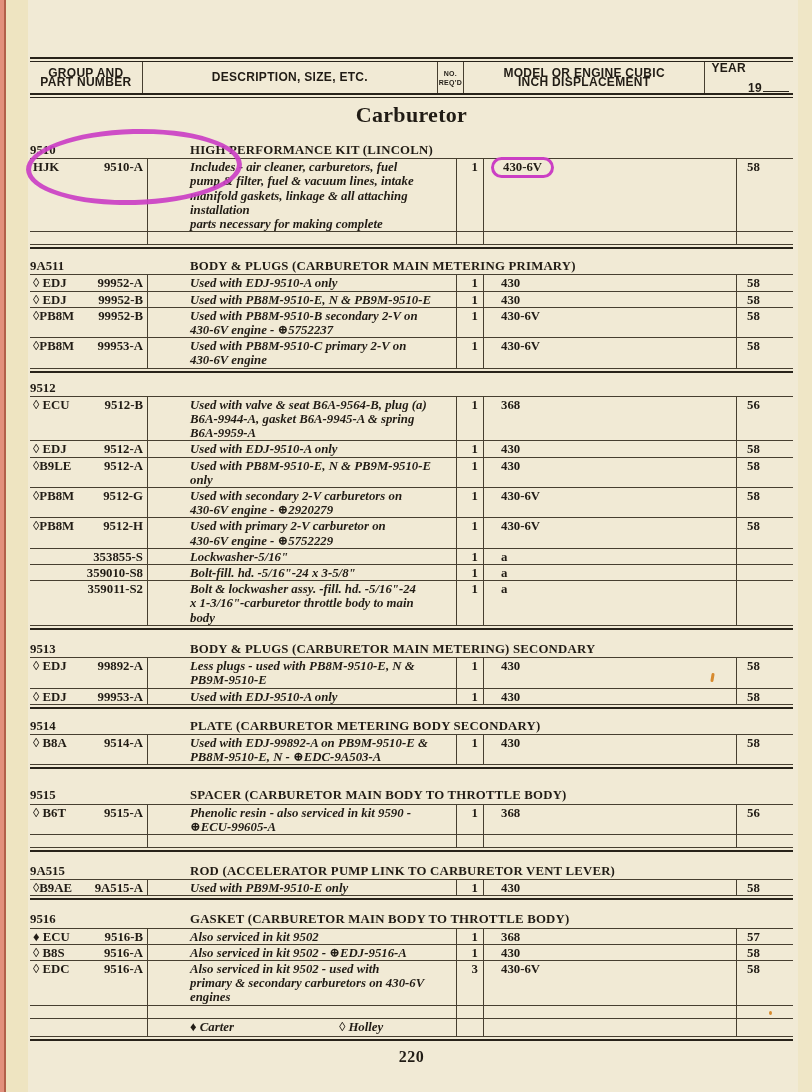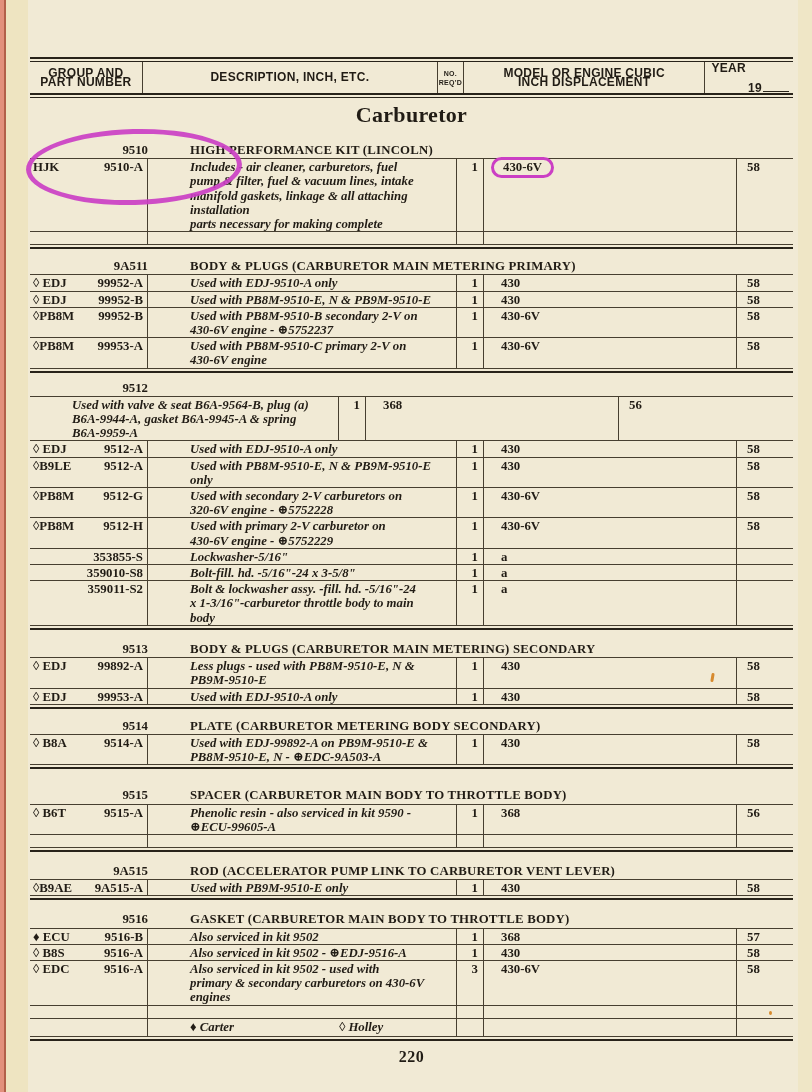"DESCRIPTION, INCH, ETC." div.th { text: INCH -> SIZE }
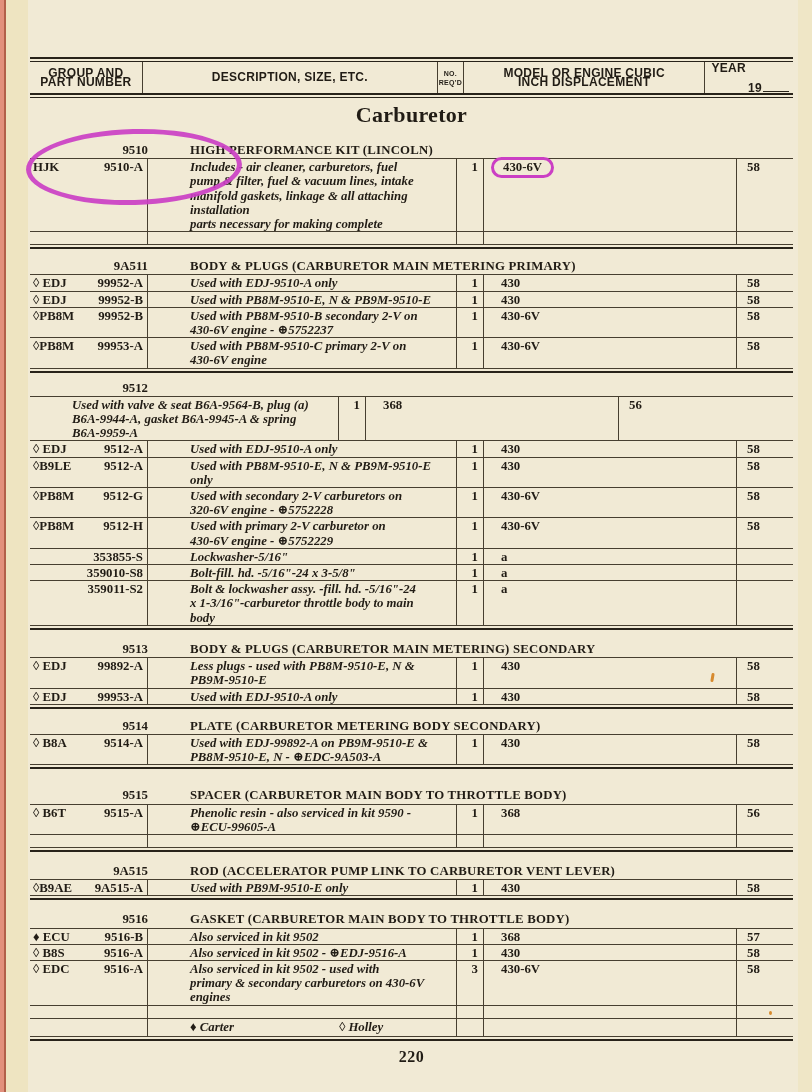"9510" .sec-head .group { text-align: right -> left }
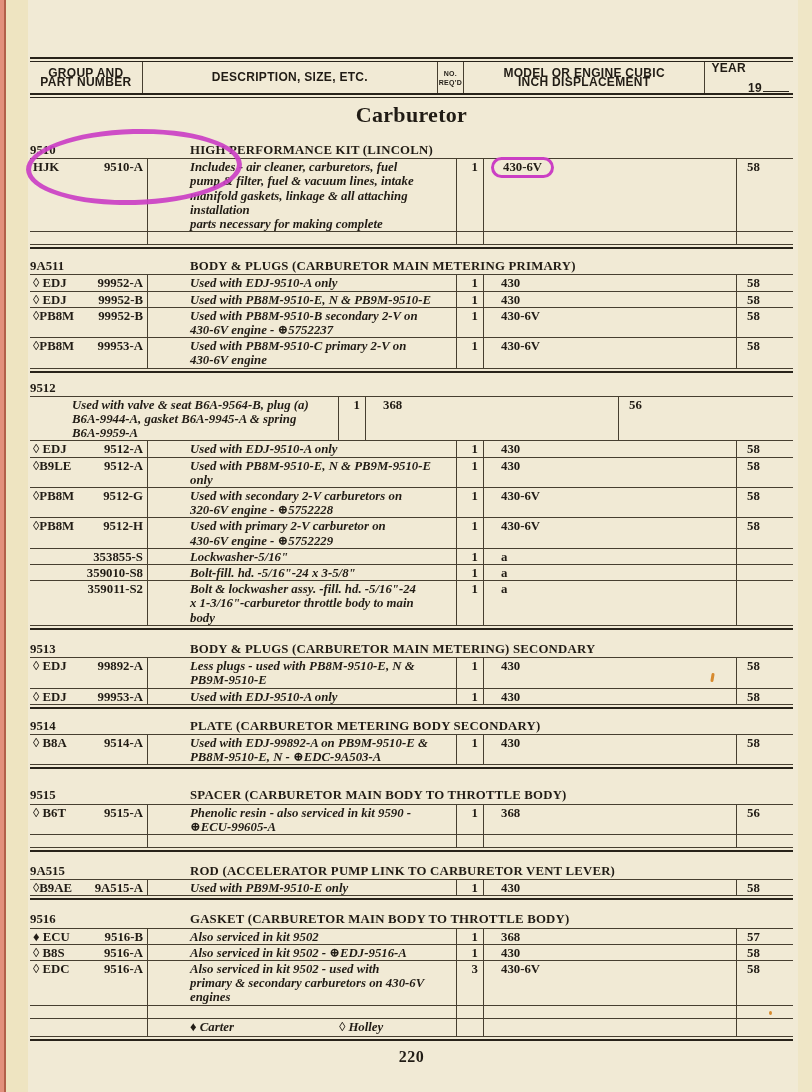"◊ ECU" div.c { html: none -> <div> <span>◊ ECU</span> <span>9512-B</span> </div> }
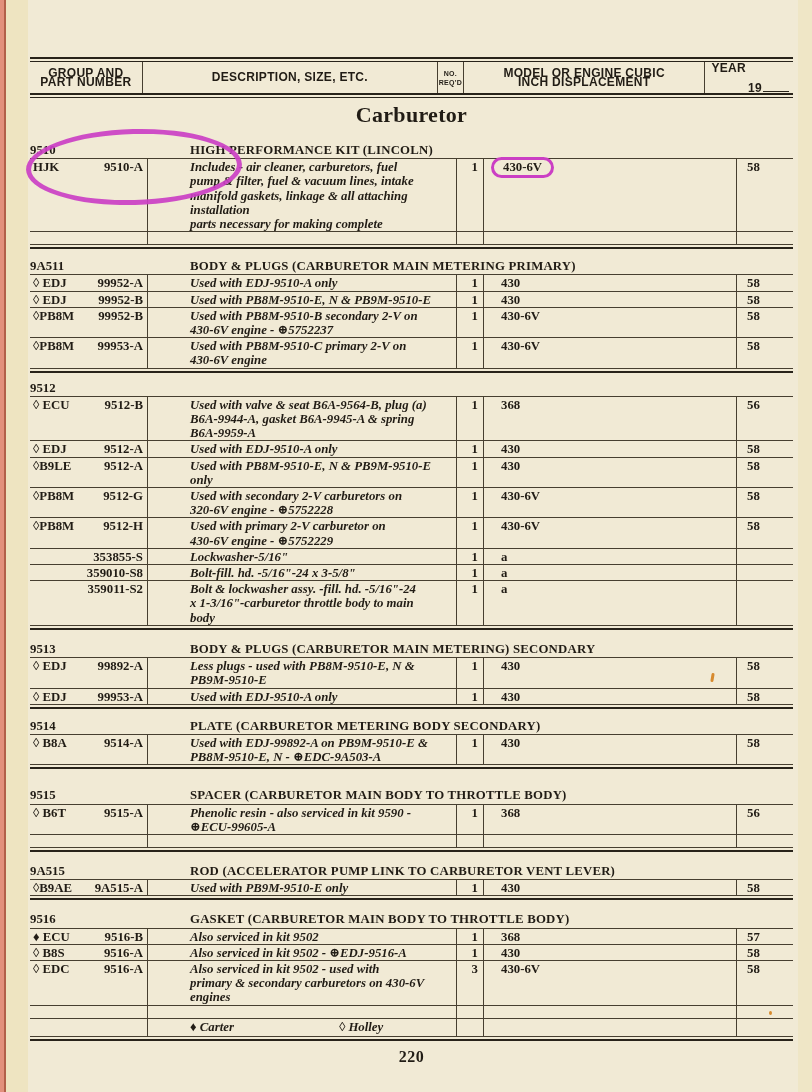"320-6V engine - ⊕5752228" div.dline { text: 320-6V engine - ⊕5752228 -> 430-6V engine - ⊕2920279 }
